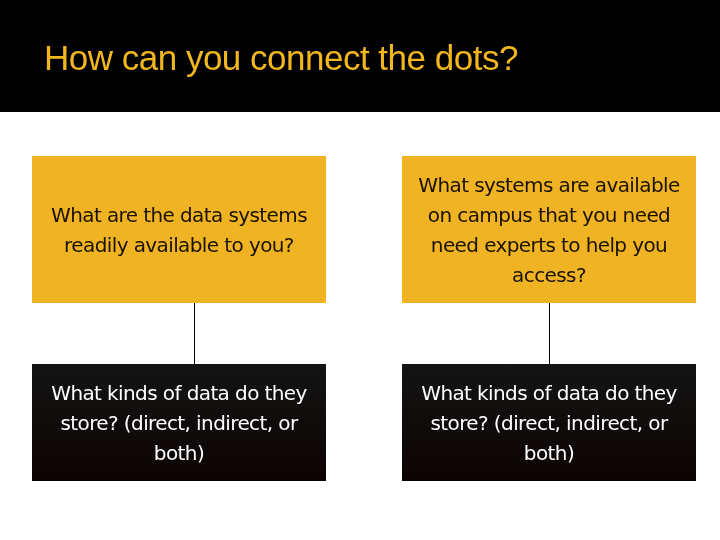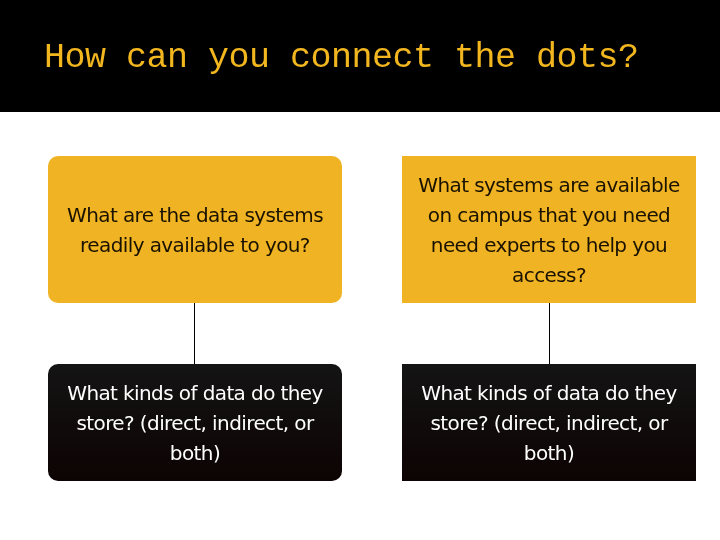"How can you connect the" .title { font-family: Liberation Mono, monospace -> Liberation Sans, sans-serif }
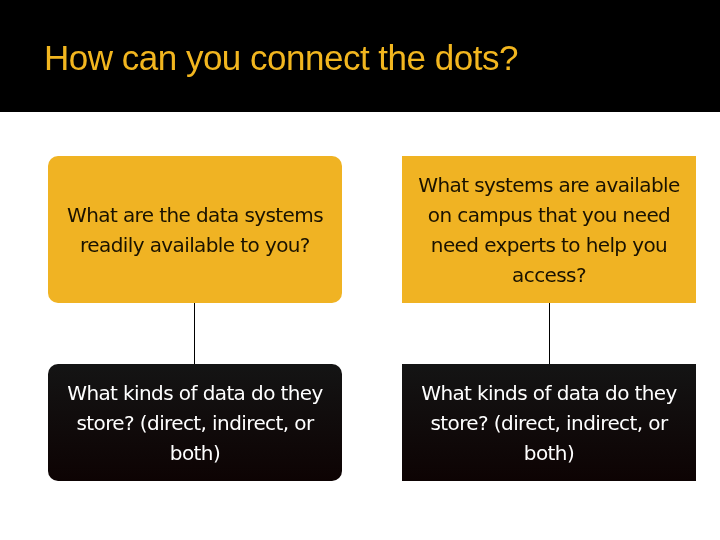"What are the data systems" .col-left { border-radius: 10px -> none; left: 48px -> 32px }
